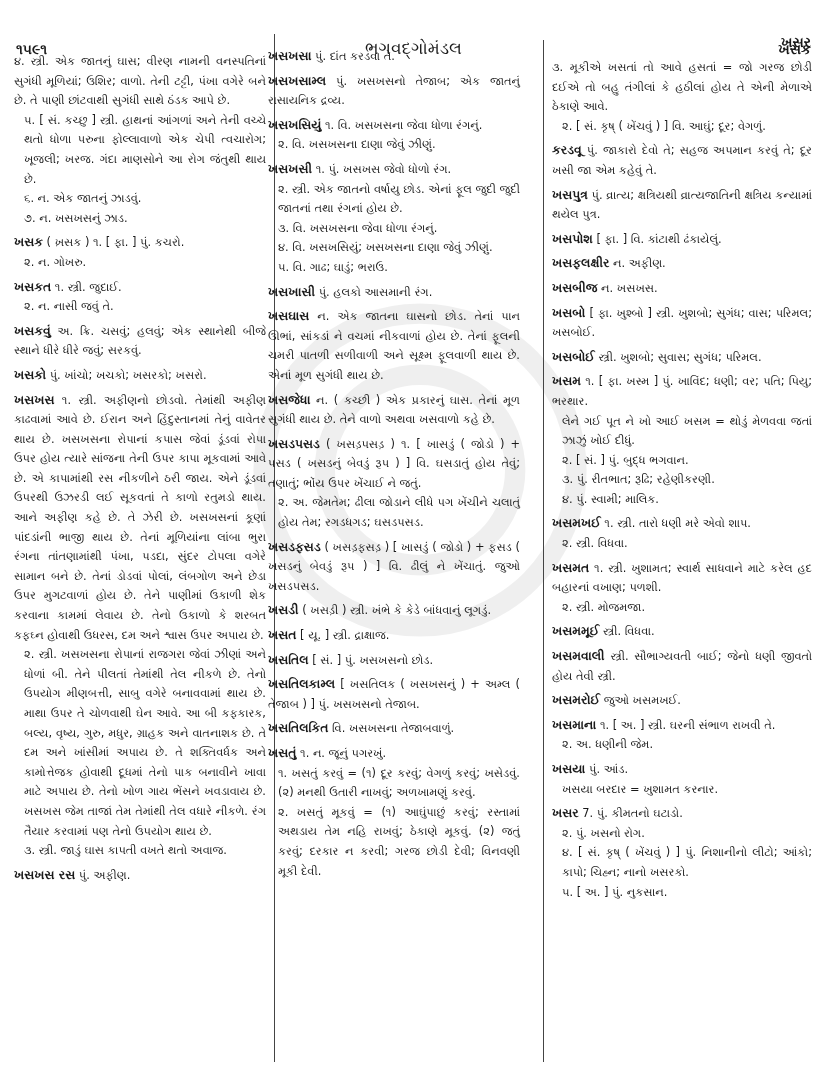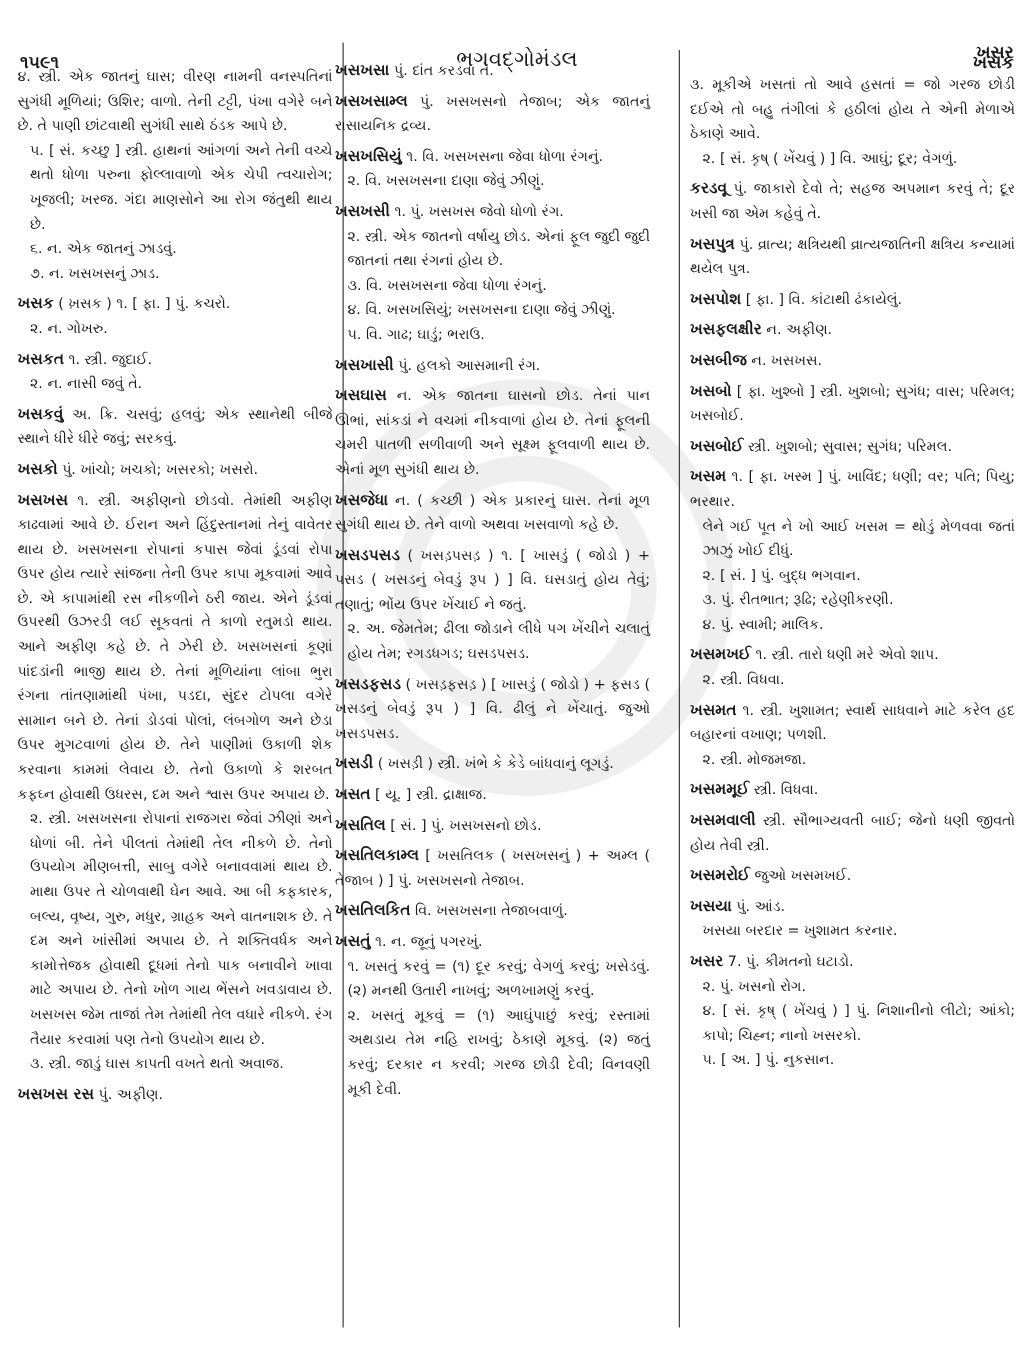"ખસમાના ૧. [ અ. ]" div.entry { html: none -> <div> <p><span>ખસમાના</span> <span>૧. [ અ. ] સ્ત્રી. ઘરની સંભાળ રાખવી તે.</span></p> <p><span>૨. અ. ધણીની જેમ.</span></p> </div> }
